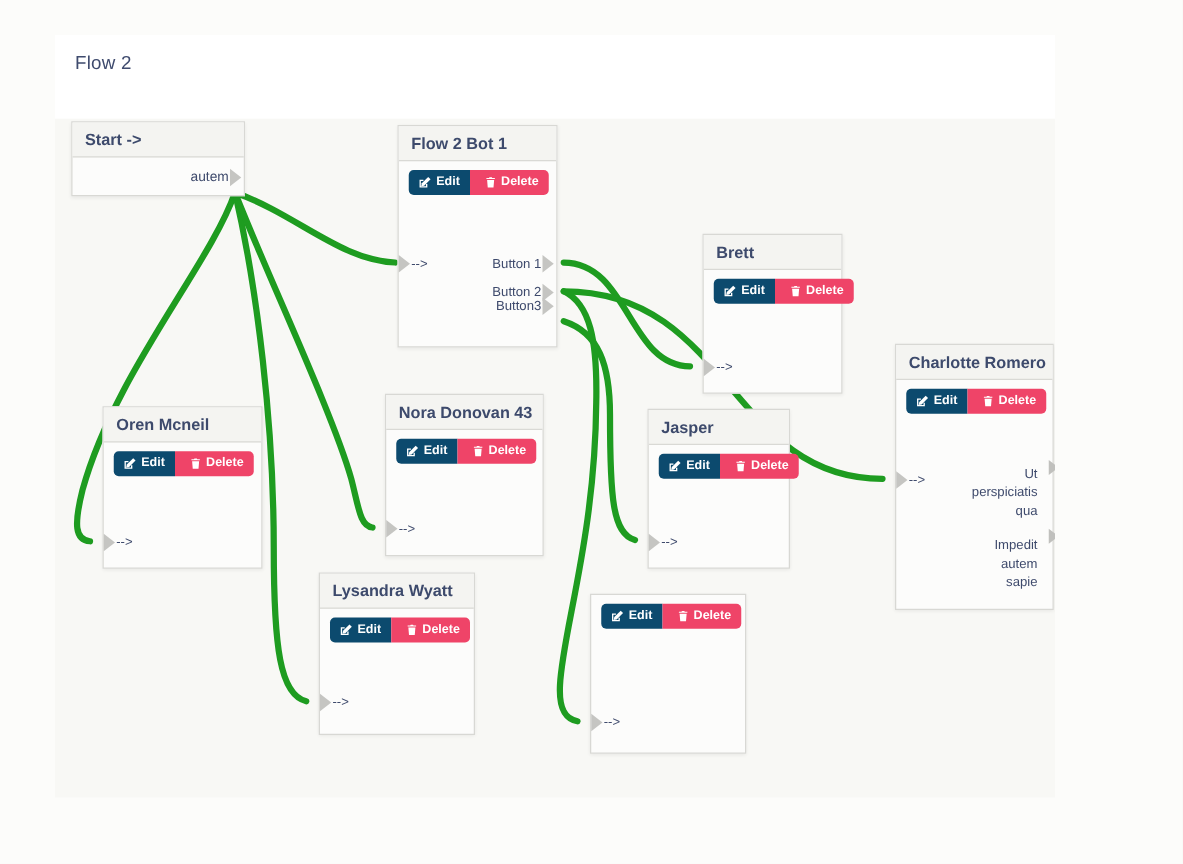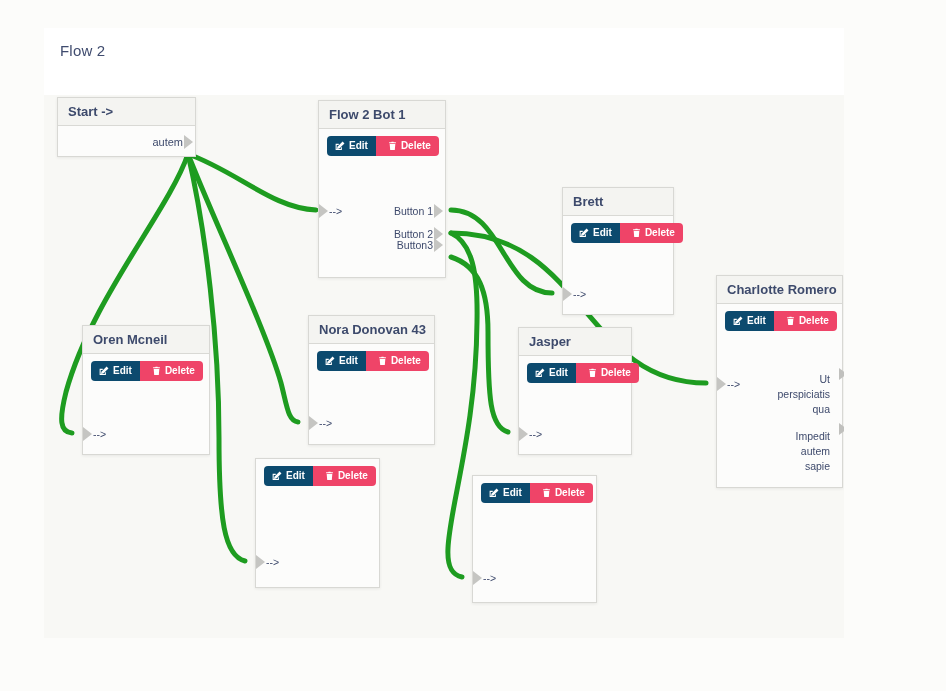"Lysandra Wyatt" div.node-header { html: none -> <div>Lysandra Wyatt</div> }
